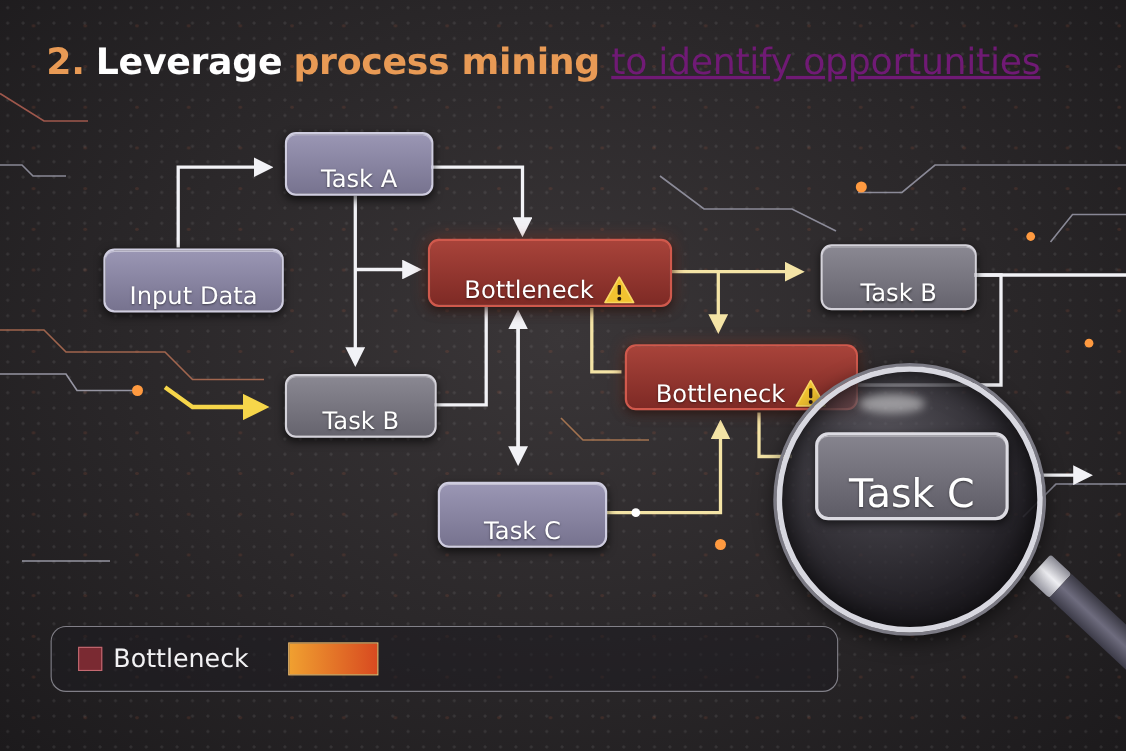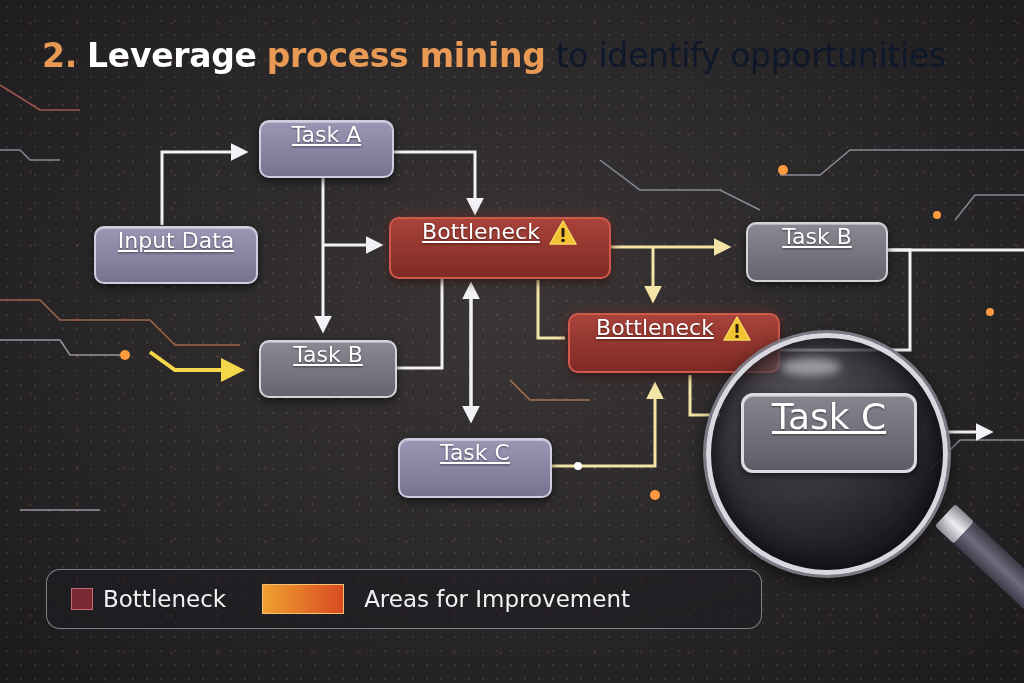"to identify opportunities" .title .rest { color: #0f172a -> #701a75; text-decoration: none -> underline }
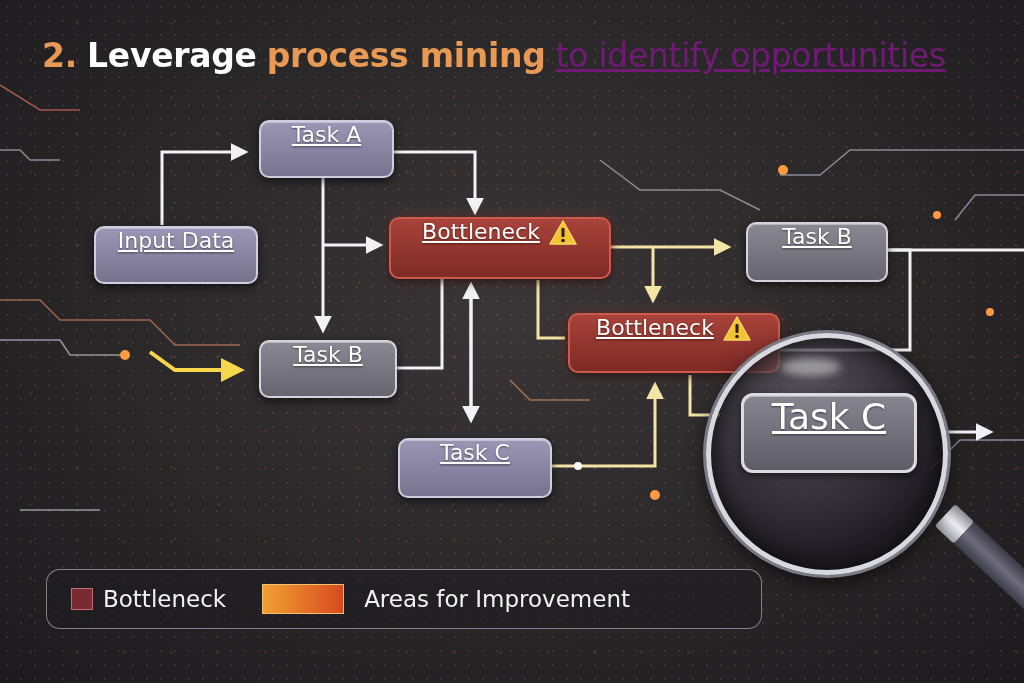"Task A" .node { align-items: flex-start -> flex-end; text-decoration: underline -> none }
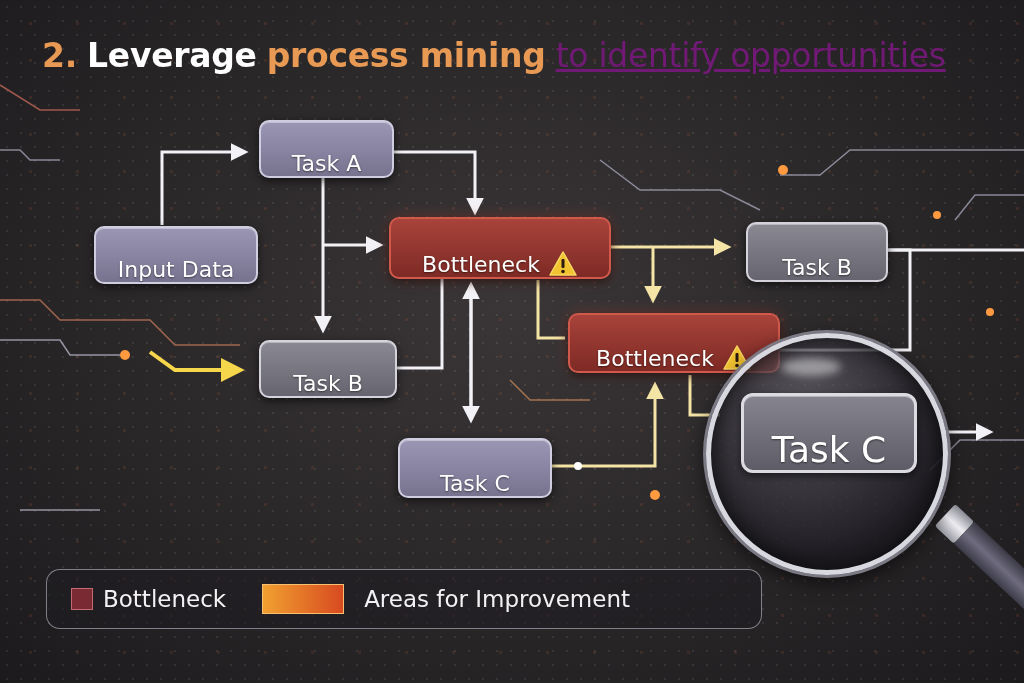"Areas for Improvement" span.lbl-a { html: <span>Areas for Improvement</span> -> none }
